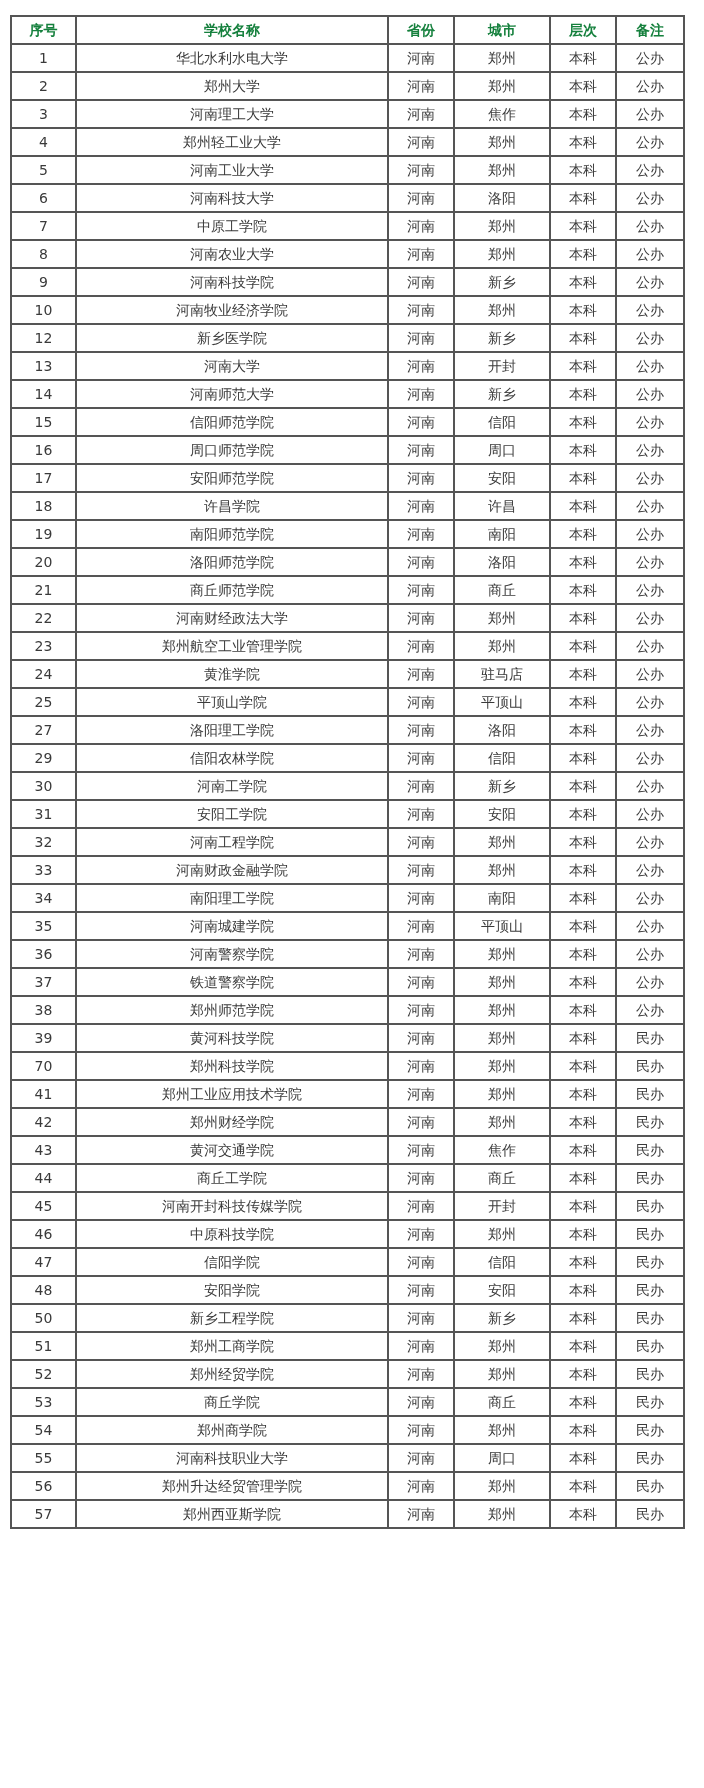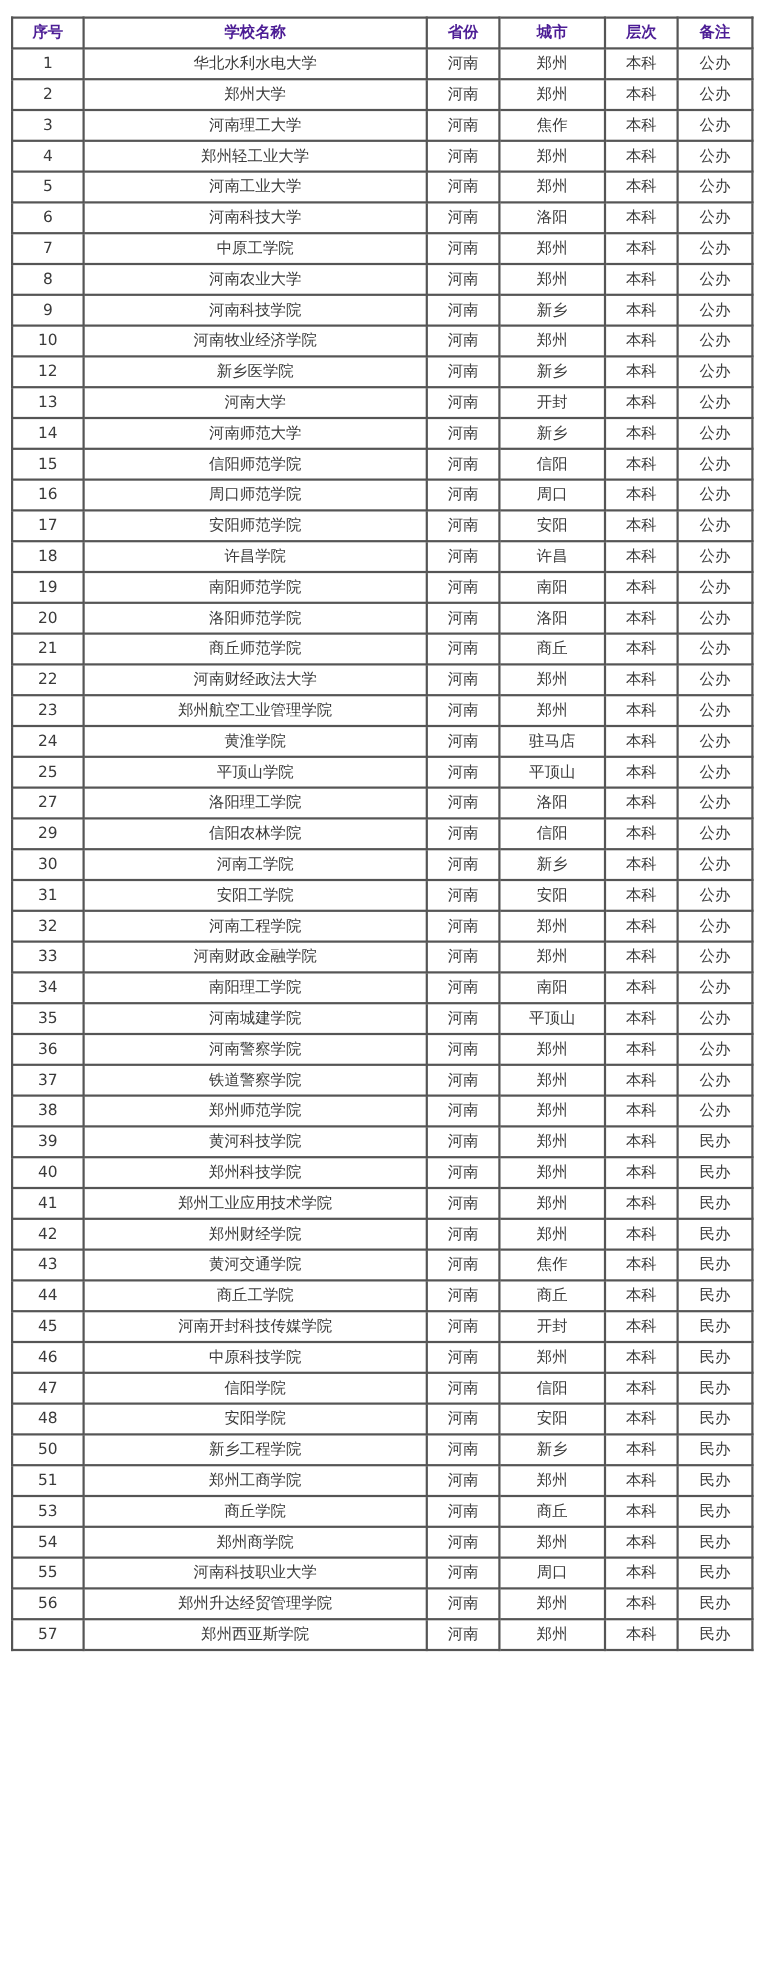"序号" th { color: #4c1d95 -> #15803d }
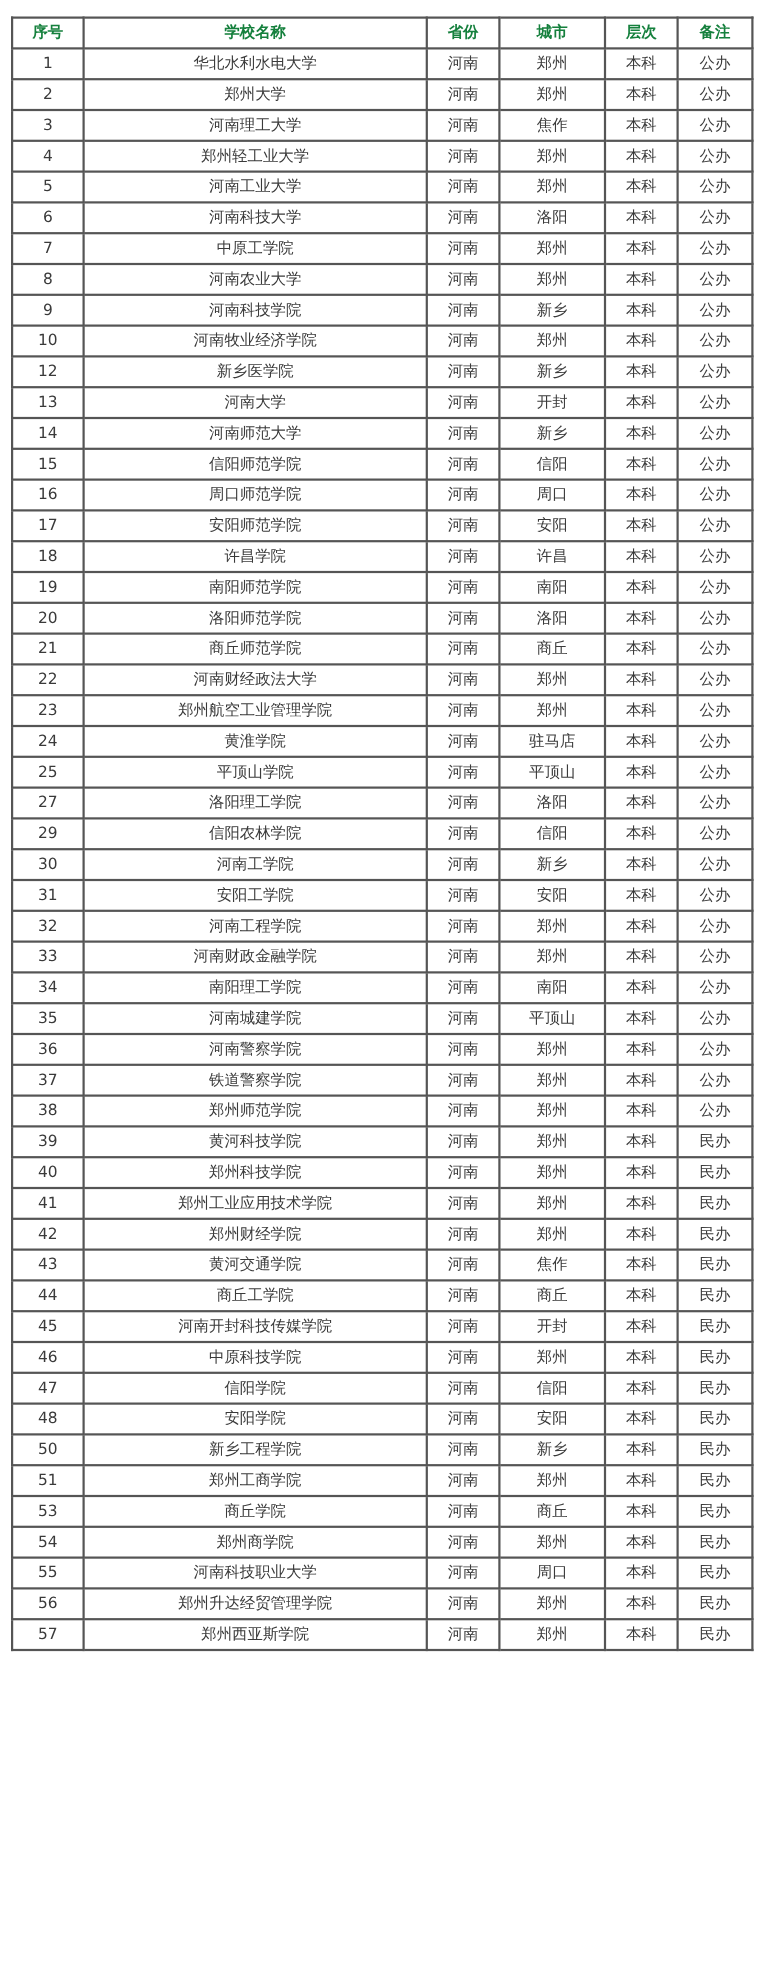"40" td { text: 40 -> 70 }
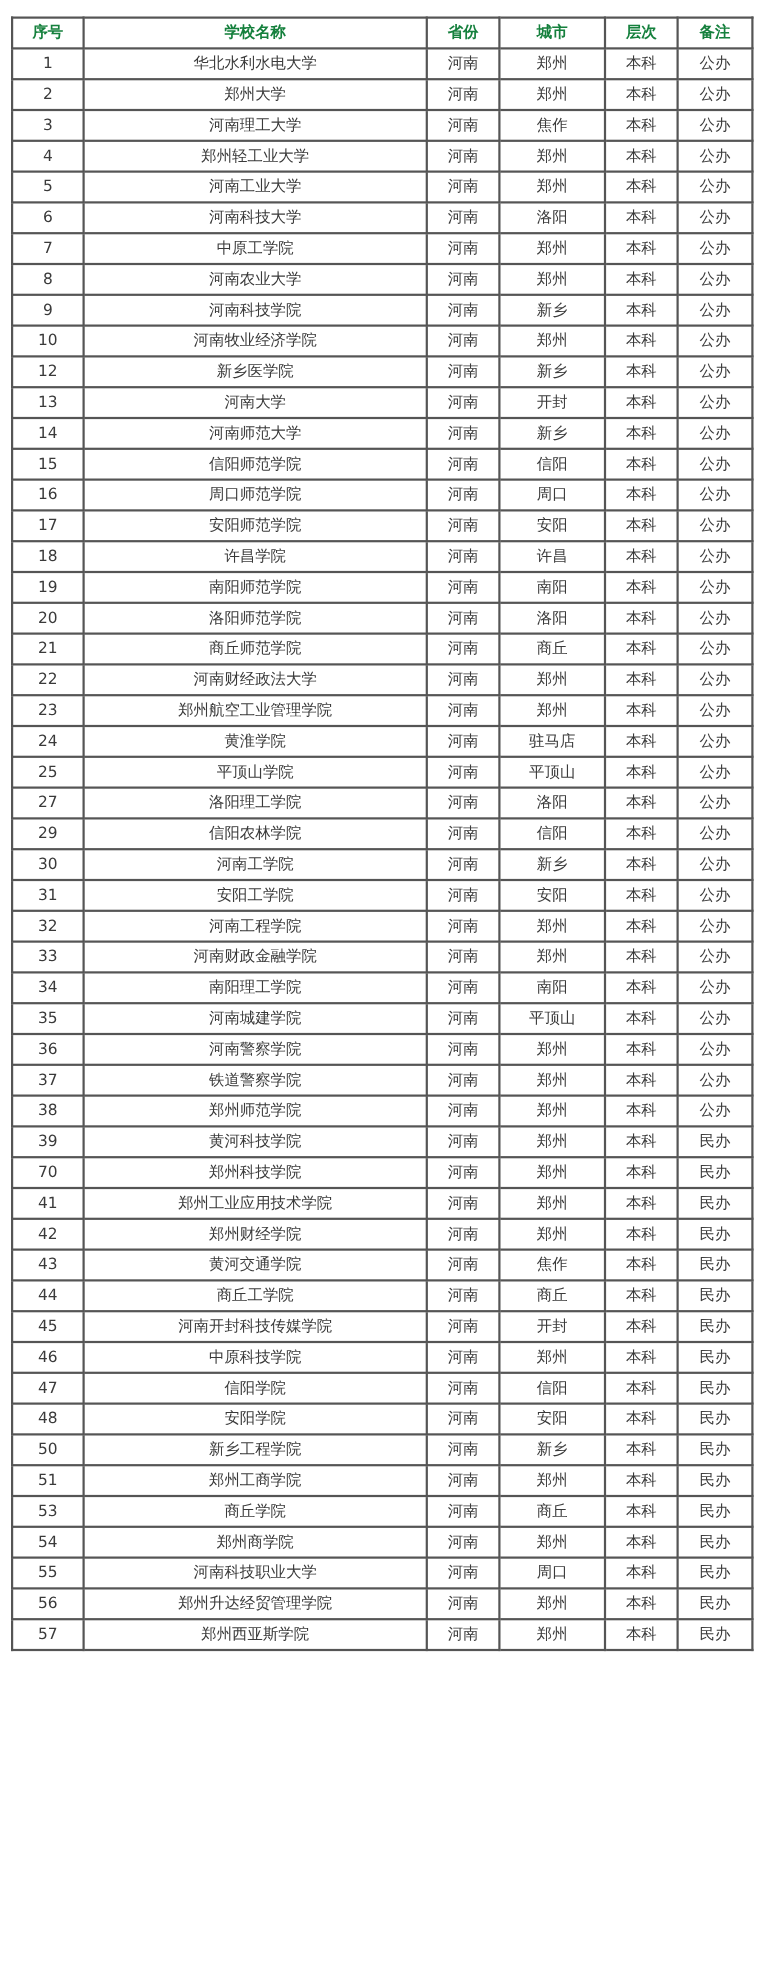"52" tr { html: none -> <tr> <td>52</td> <td>郑州经贸学院</td> <td>河南</td> <td>郑州</td> <td>本科</td> <td>民办</td> </tr> }
